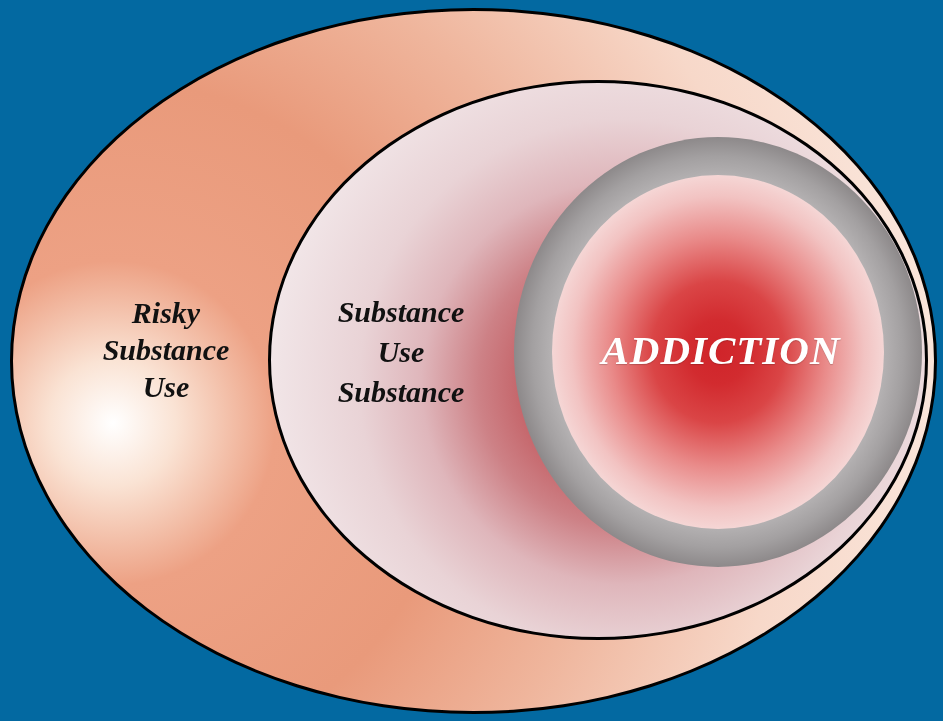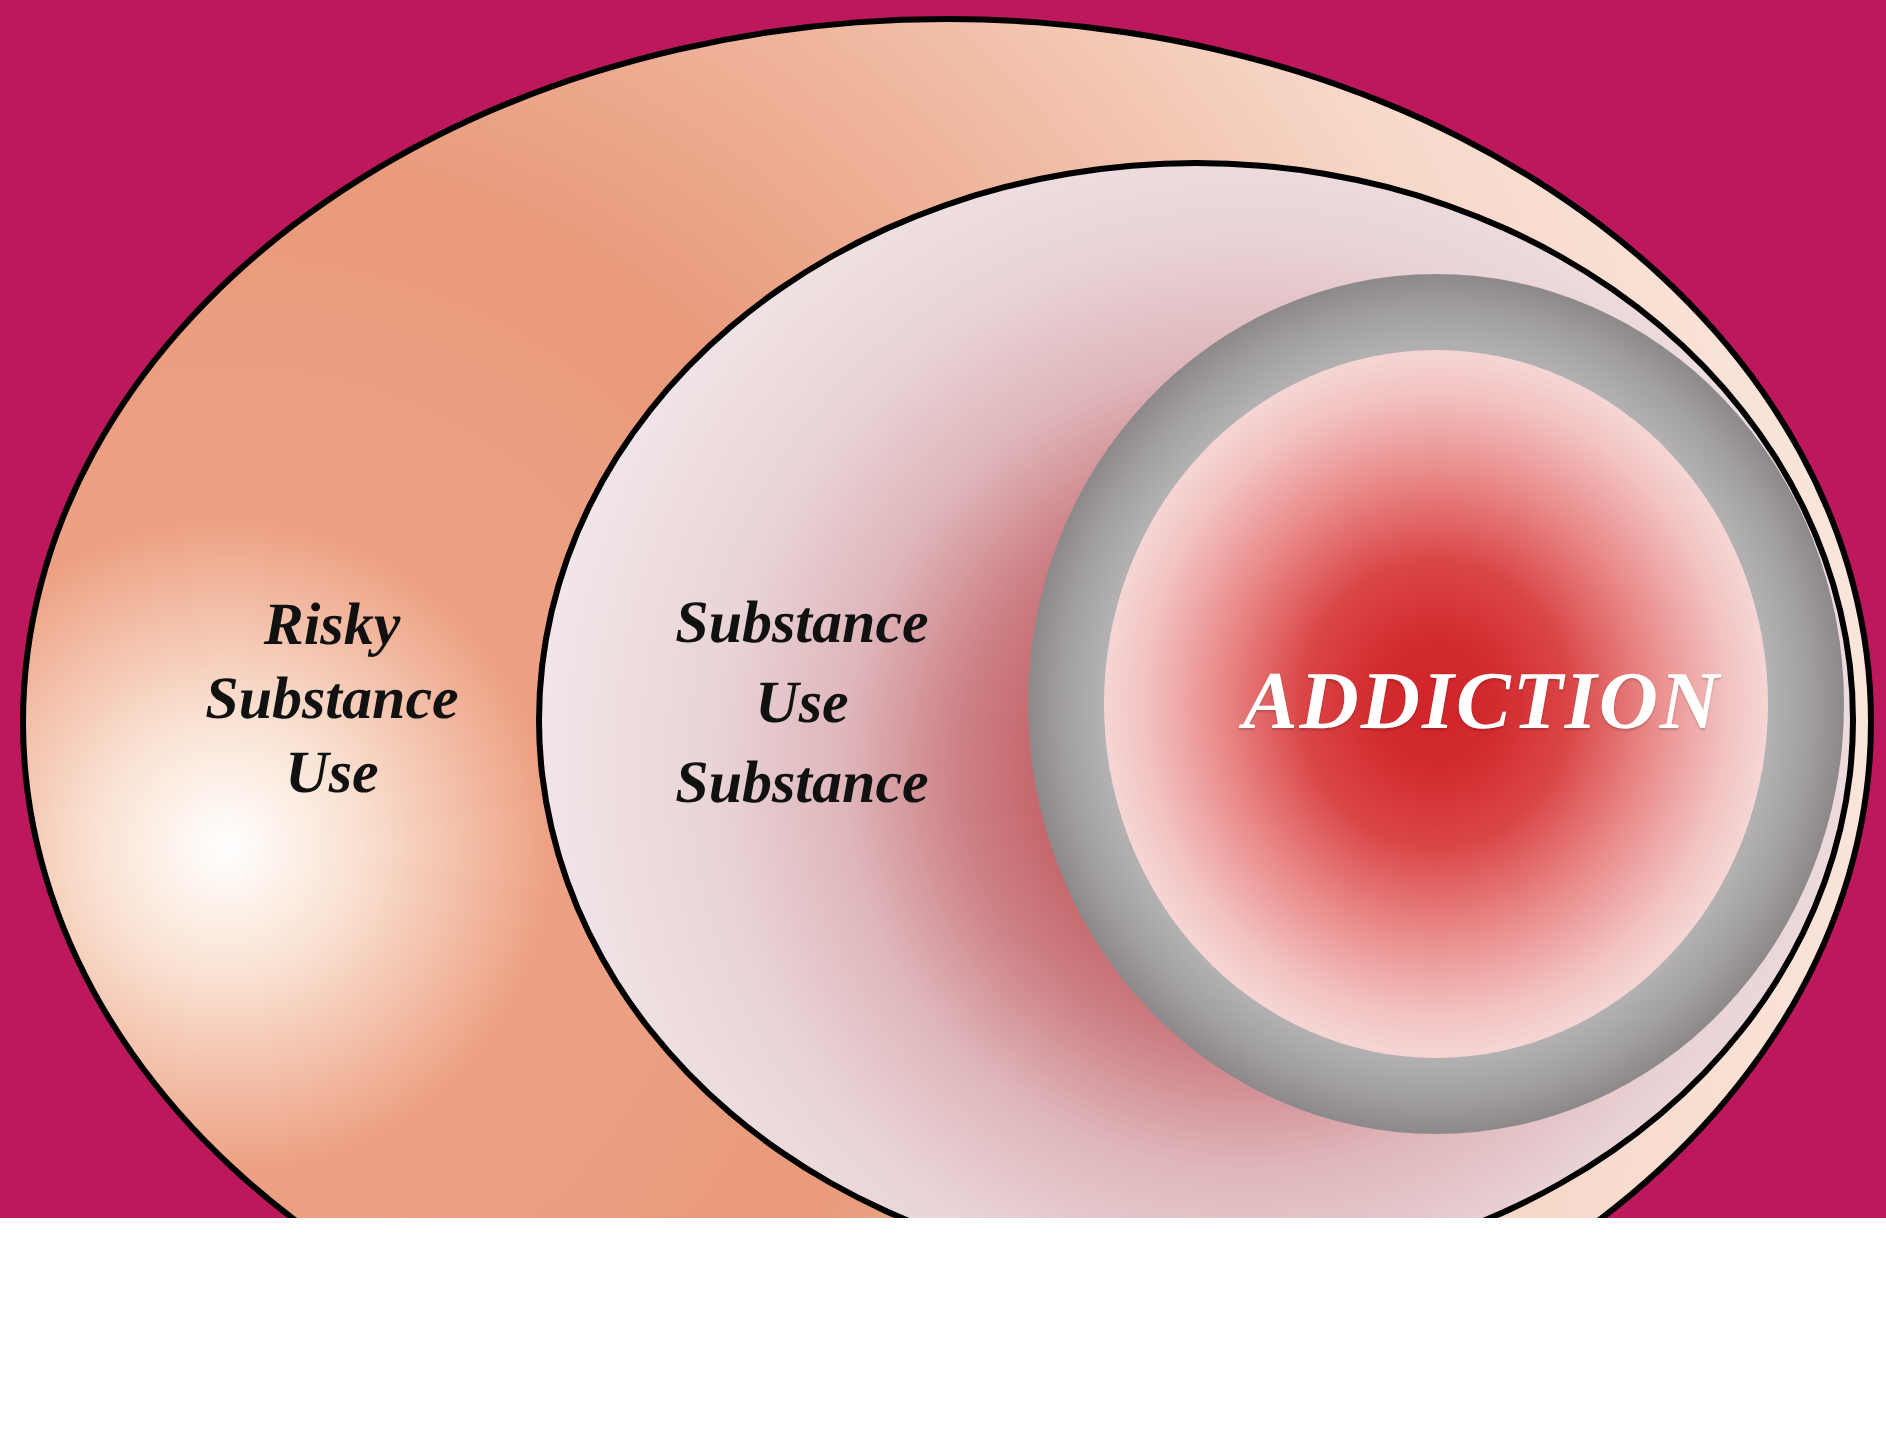"Risky" .canvas { background: #be185d -> #0369a1; height: 609px -> 721px }
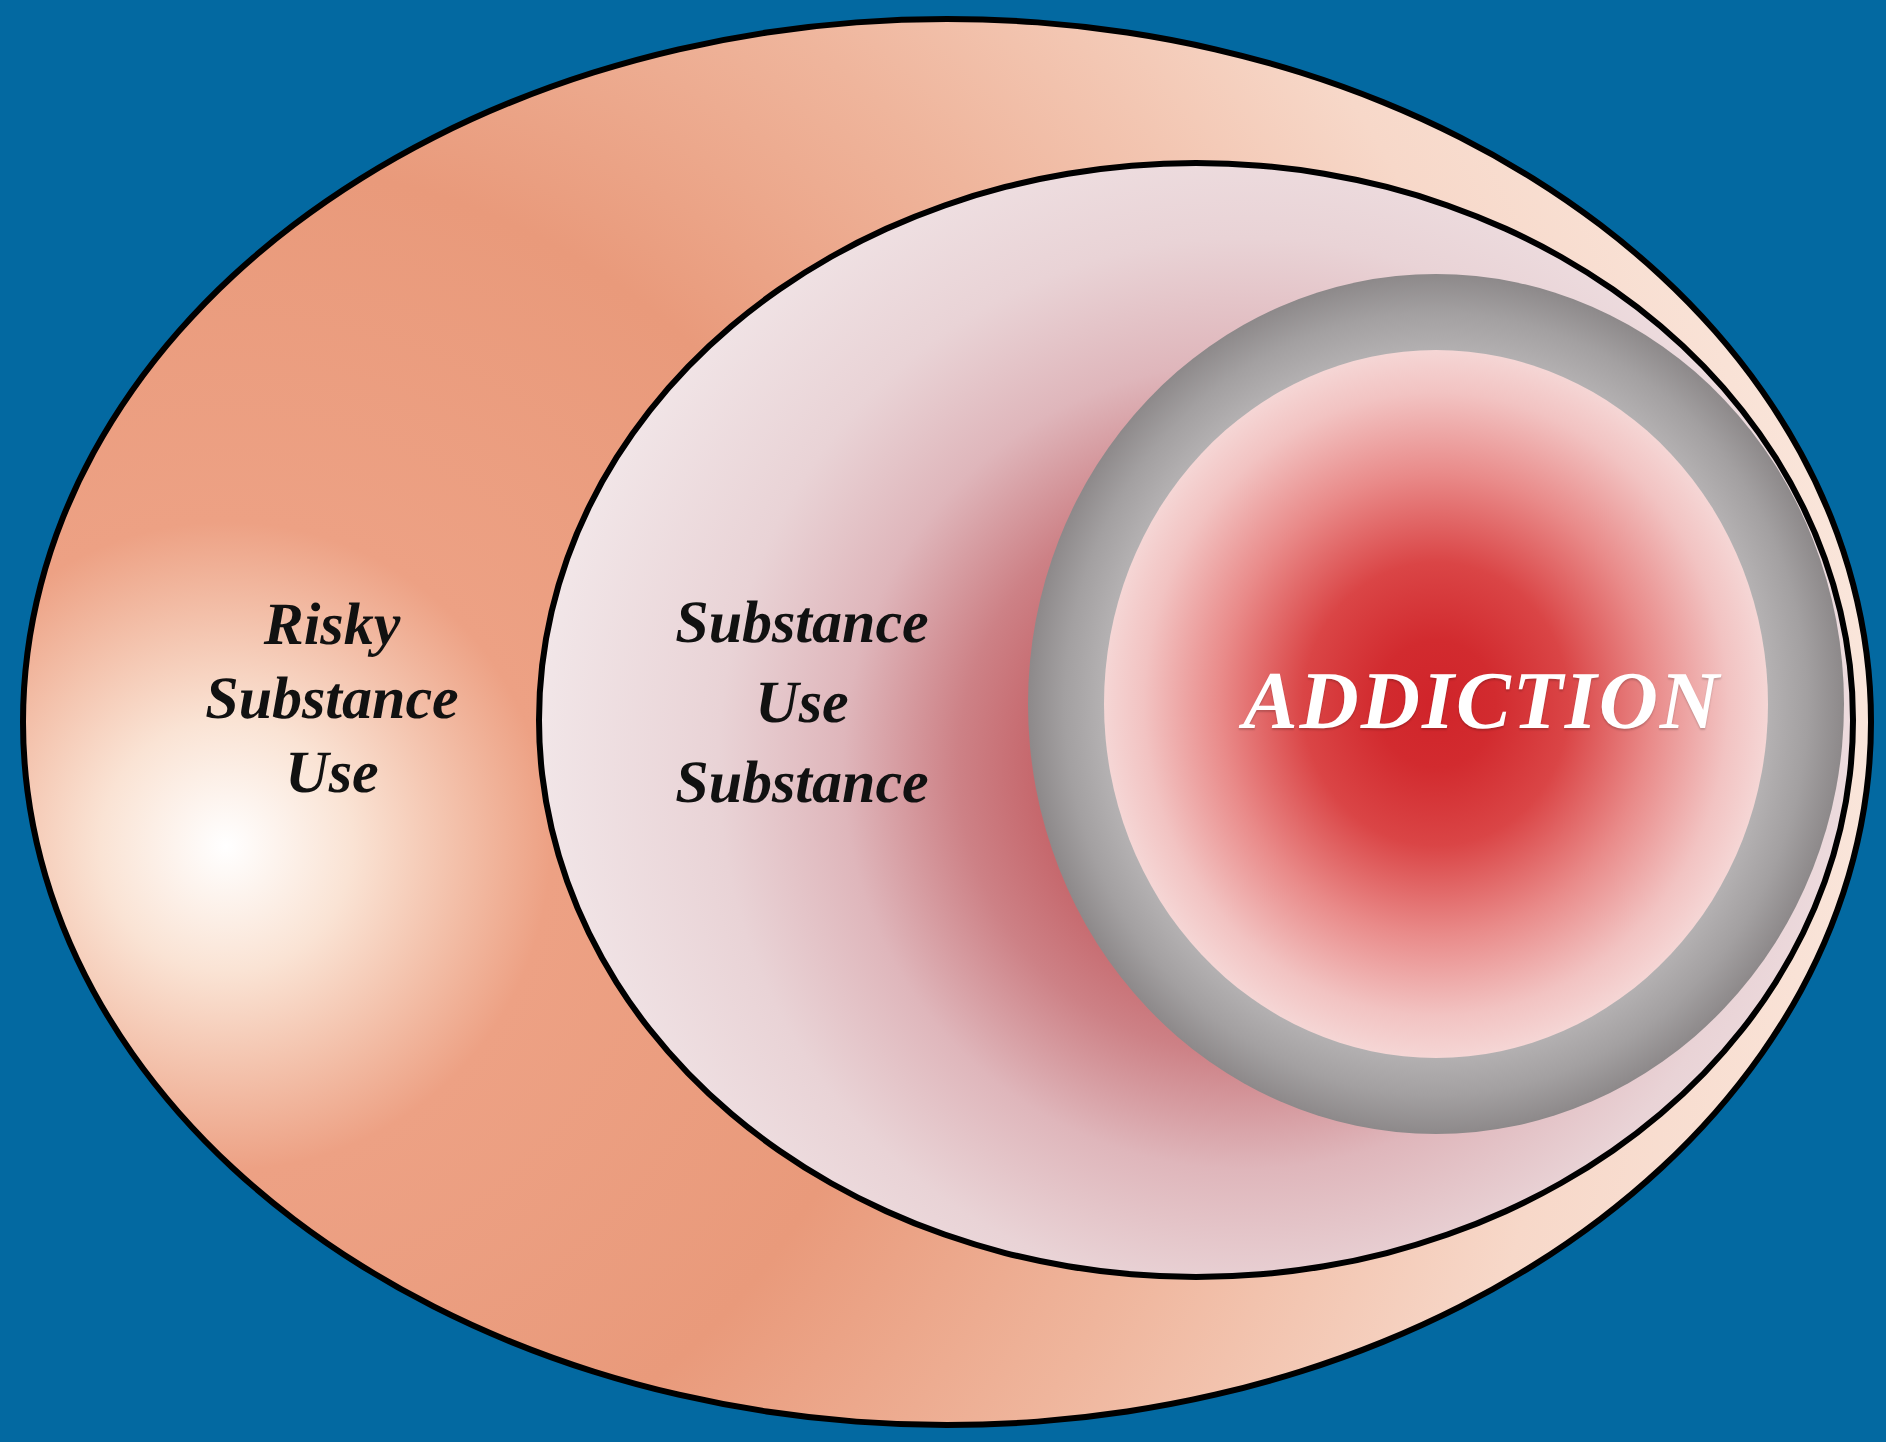"ADDICTION" .label-addiction { left: 538px -> 518px }
